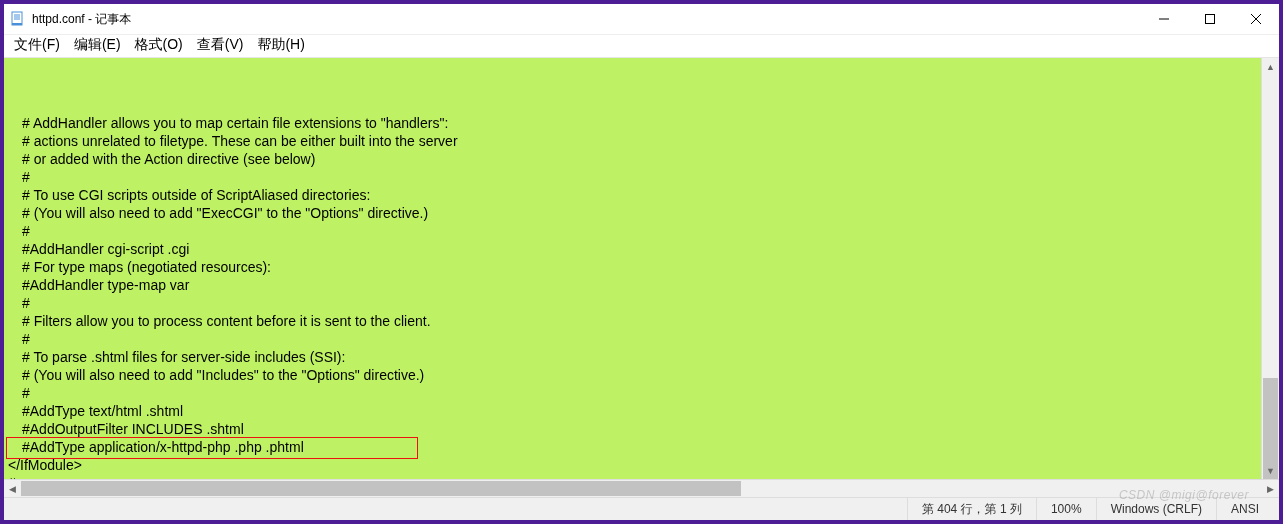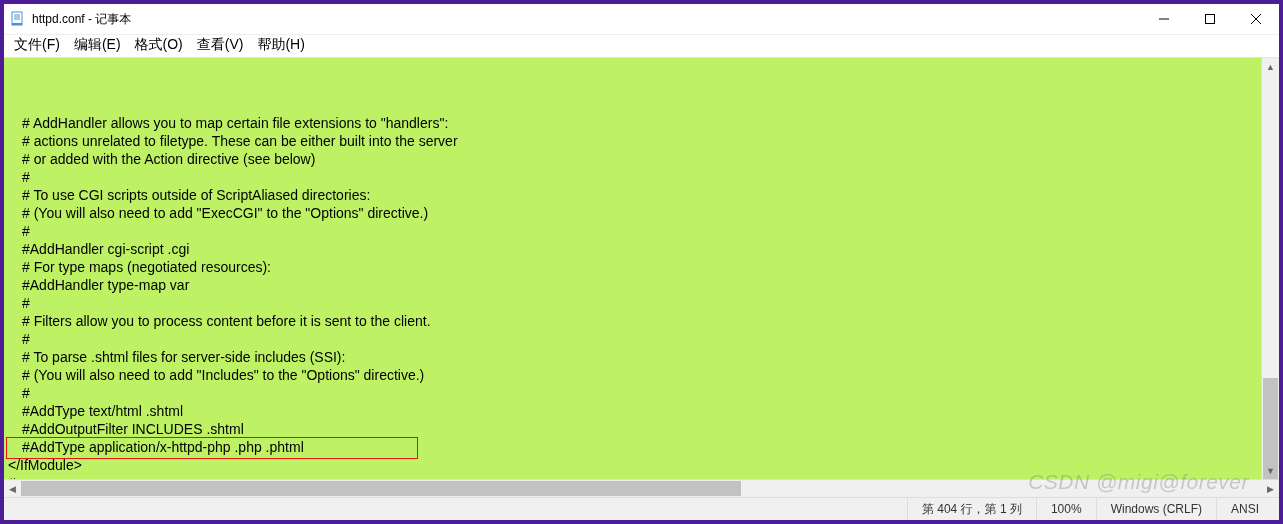"CSDN @migi@forever" .watermark { bottom: 26px -> 18px; font-size: 21px -> 12px }
